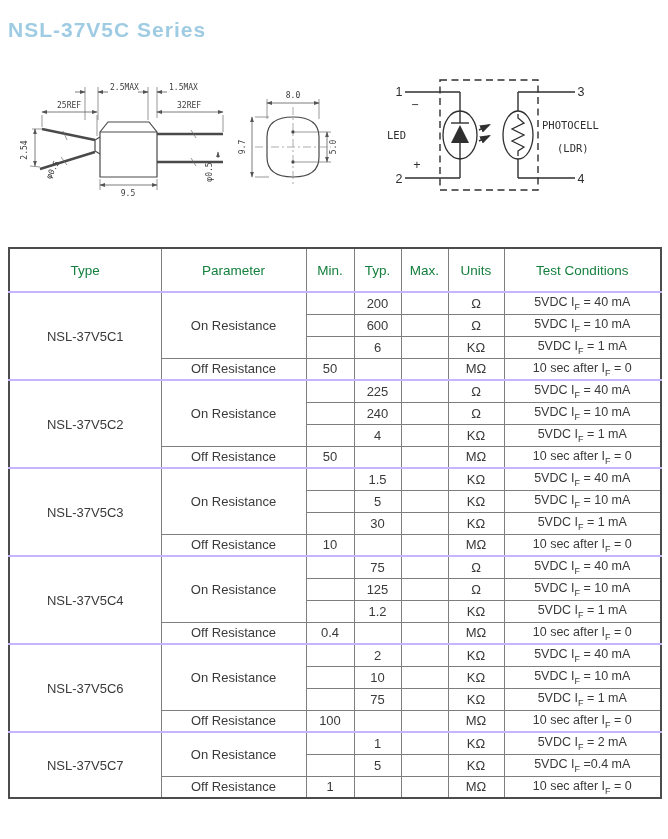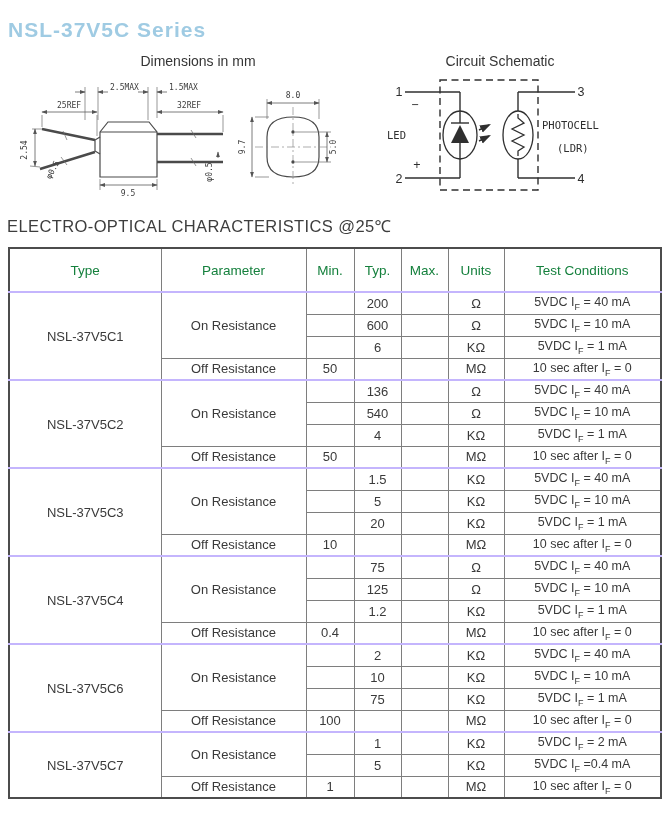"Dimensions in mm" div.caption { html: <div>Dimensions in mm</div> -> none }
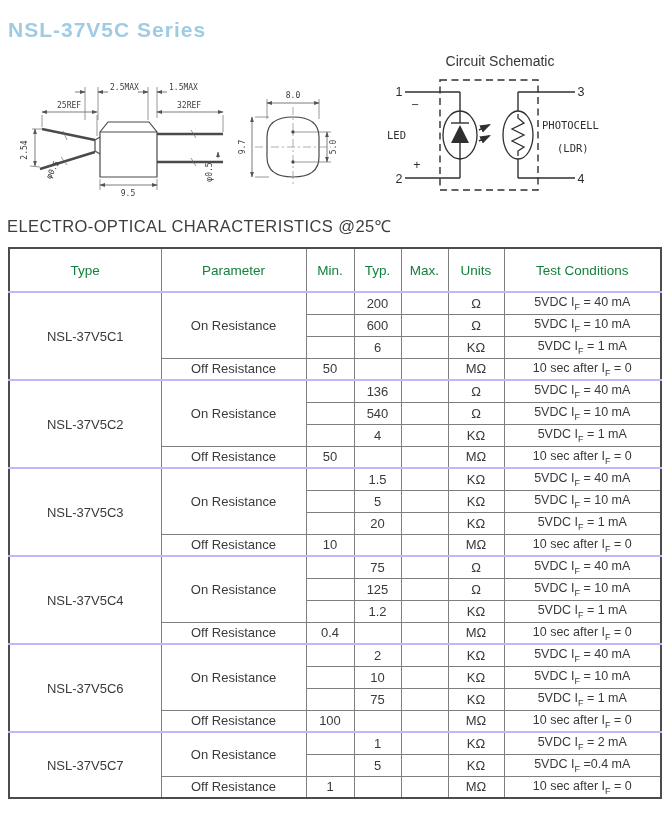"Circuit Schematic" div.caption { html: <div>Circuit Schematic</div> -> none }
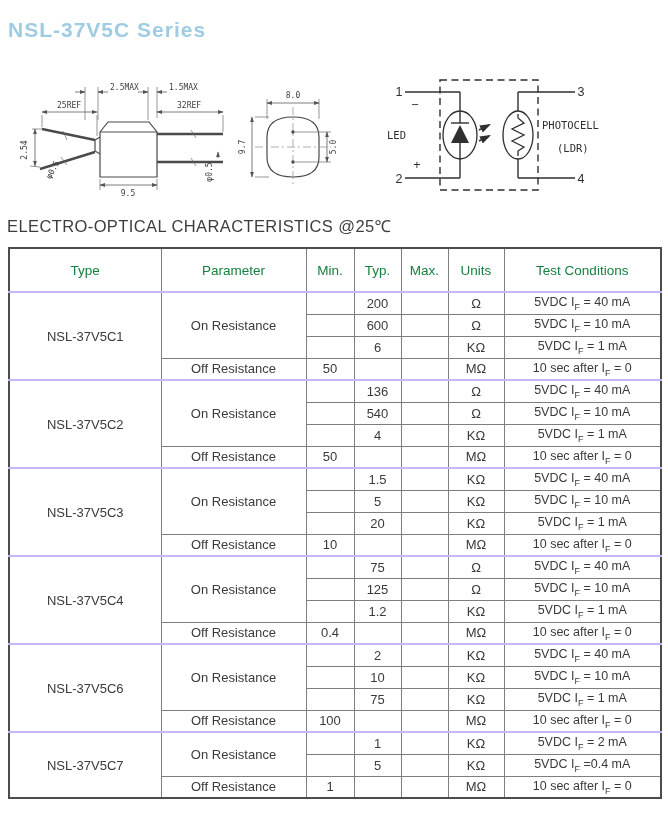"ELECTRO-OPTICAL CHARACTERISTICS @25℃" div.section-heading { html: <div>ELECTRO-OPTICAL CHARACTERISTICS @25℃</div> -> none }
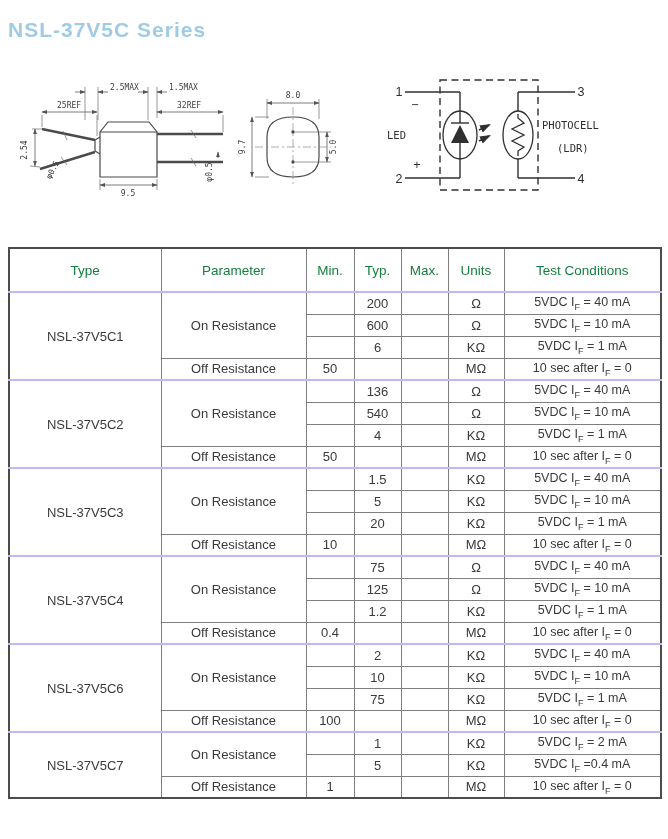"136" td { text: 136 -> 225 }
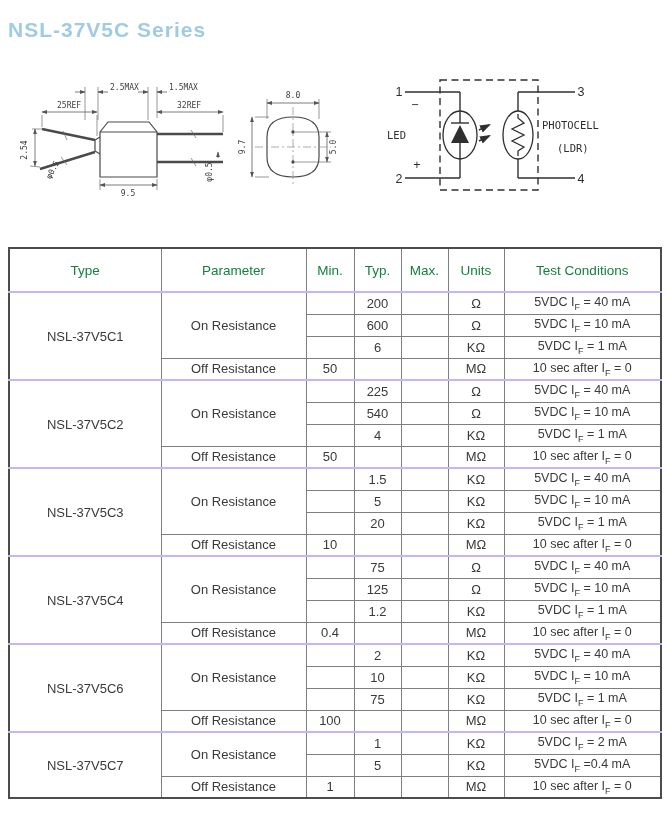"540" td { text: 540 -> 240 }
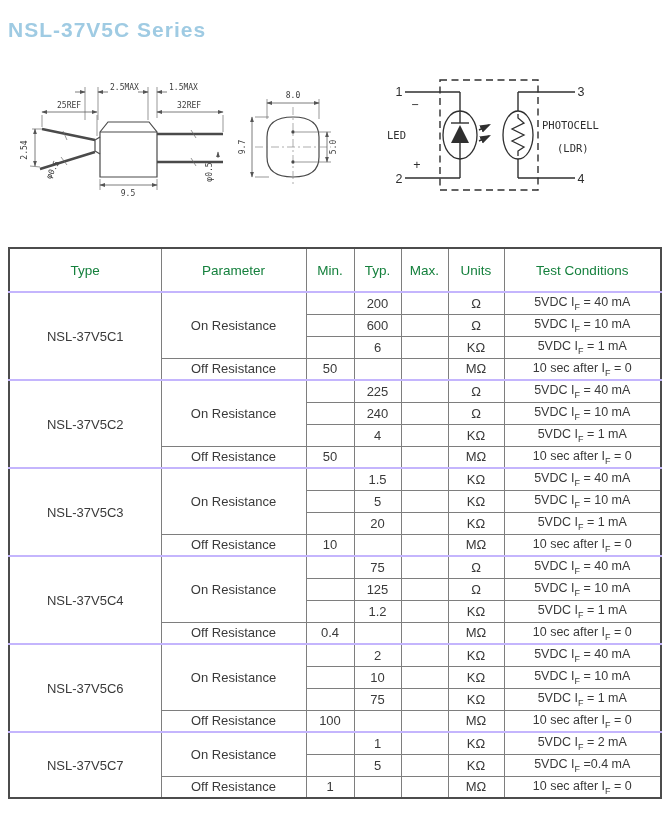"20" td { text: 20 -> 30 }
